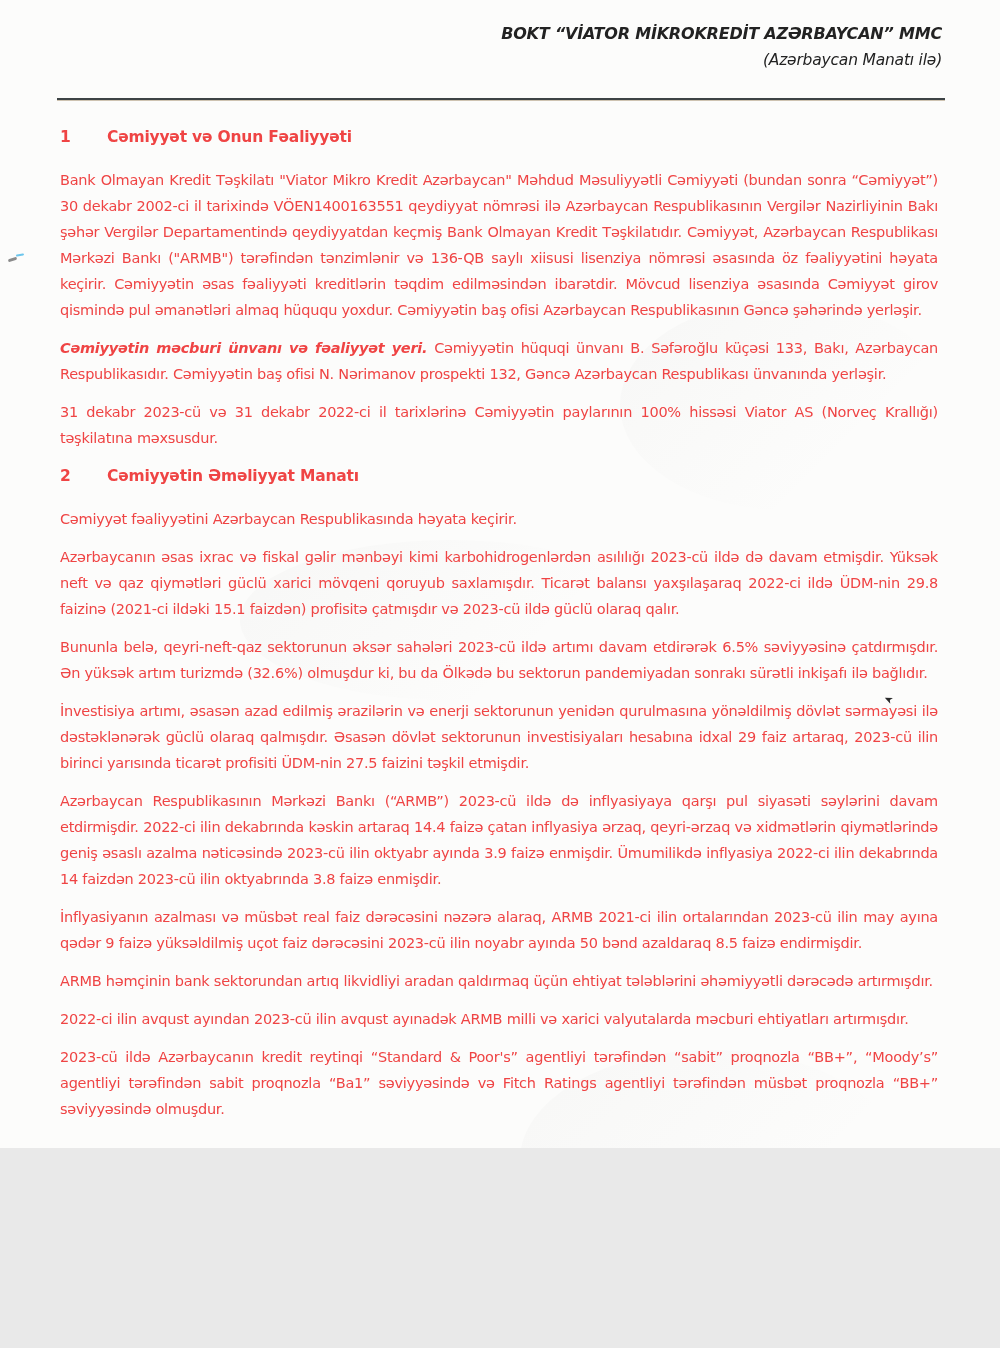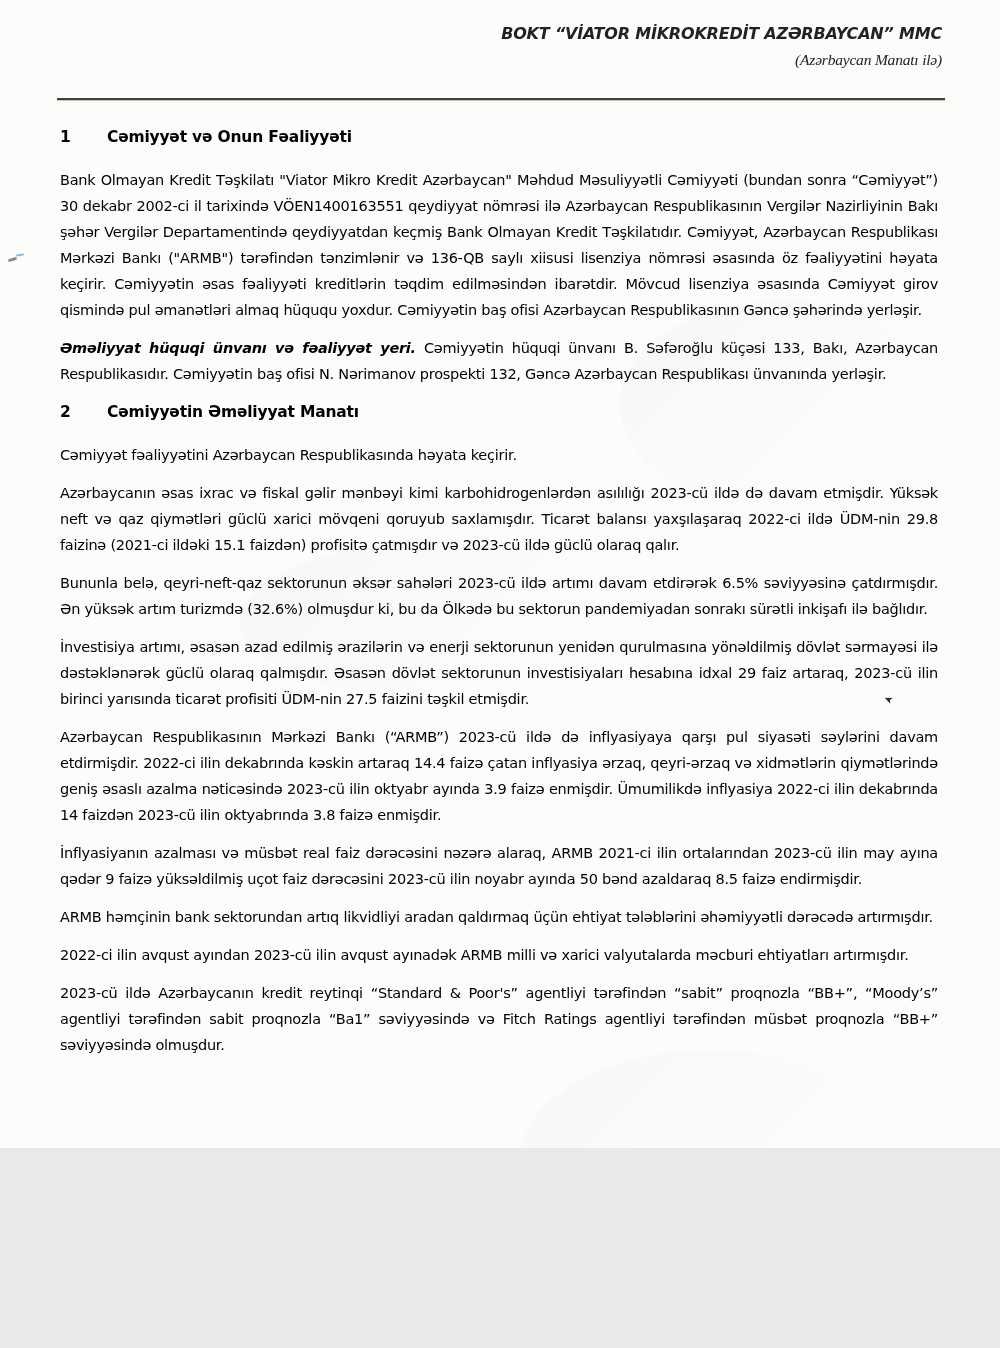"(Azərbaycan Manatı ilə)" .doc-header .hl3 { font-family: Liberation Serif, serif -> none }
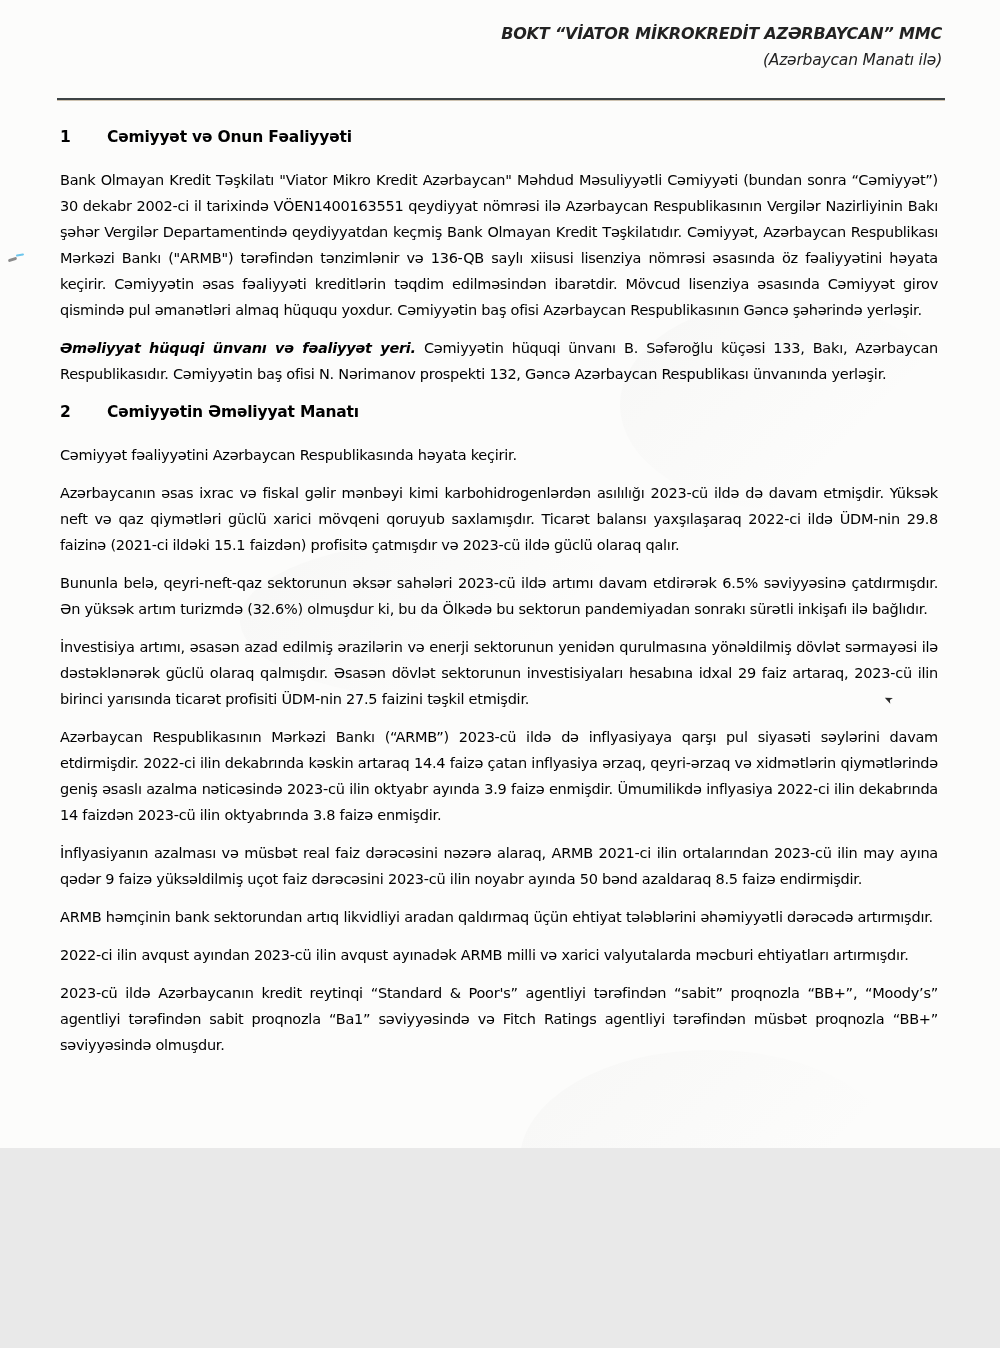"1 Cəmiyyət və Onun Fəaliyyəti" .content { color: #000000 -> #ef4444 }
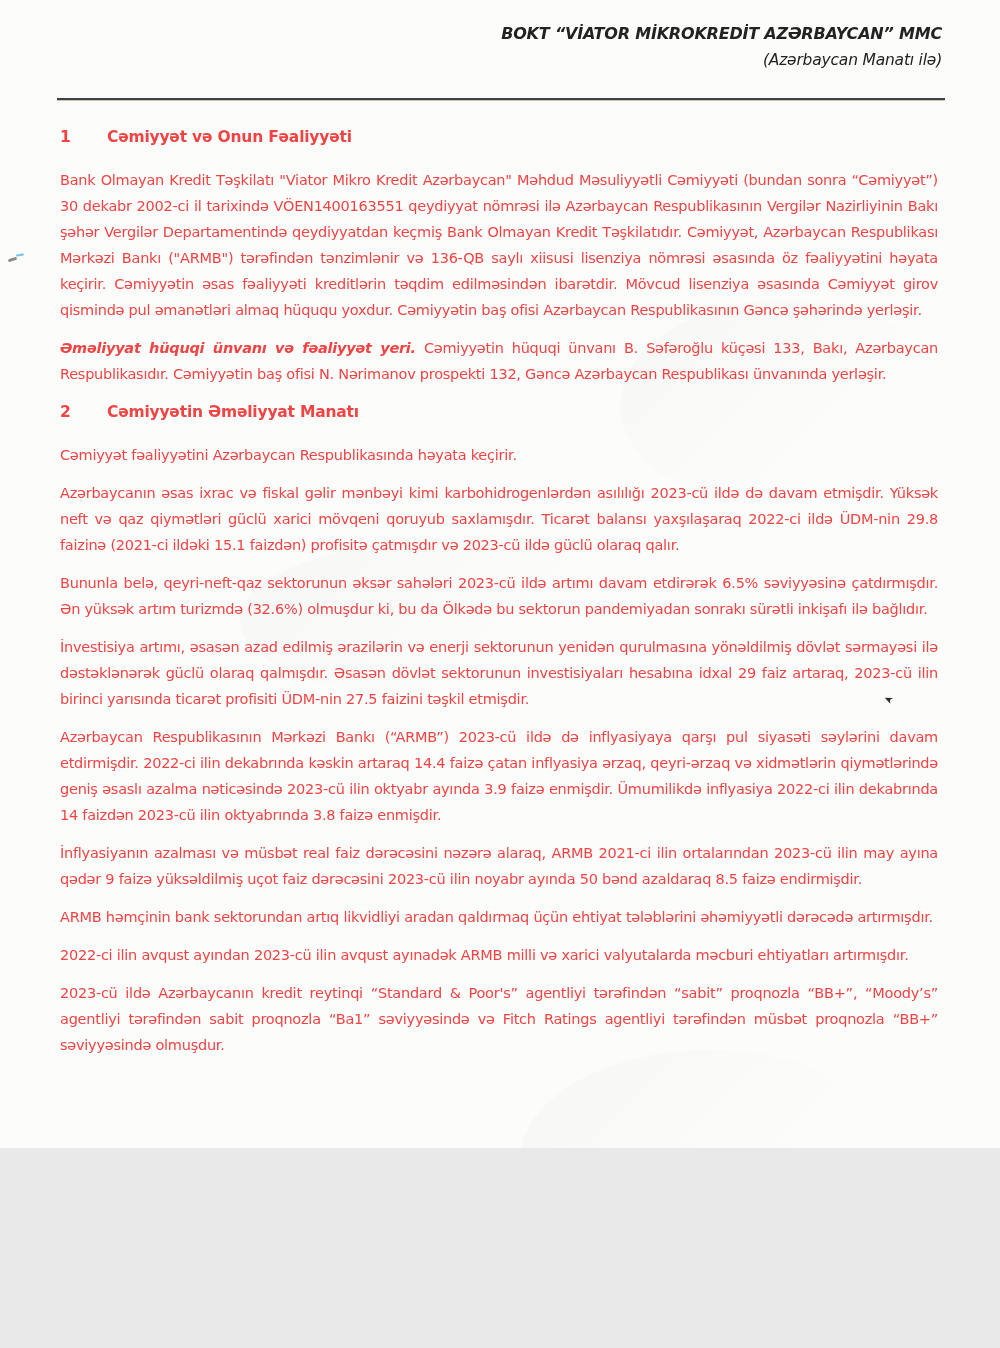"Əməliyyat hüquqi ünvanı və fəaliyyət" span.lead { text: Əməliyyat hüquqi -> Cəmiyyətin məcburi }
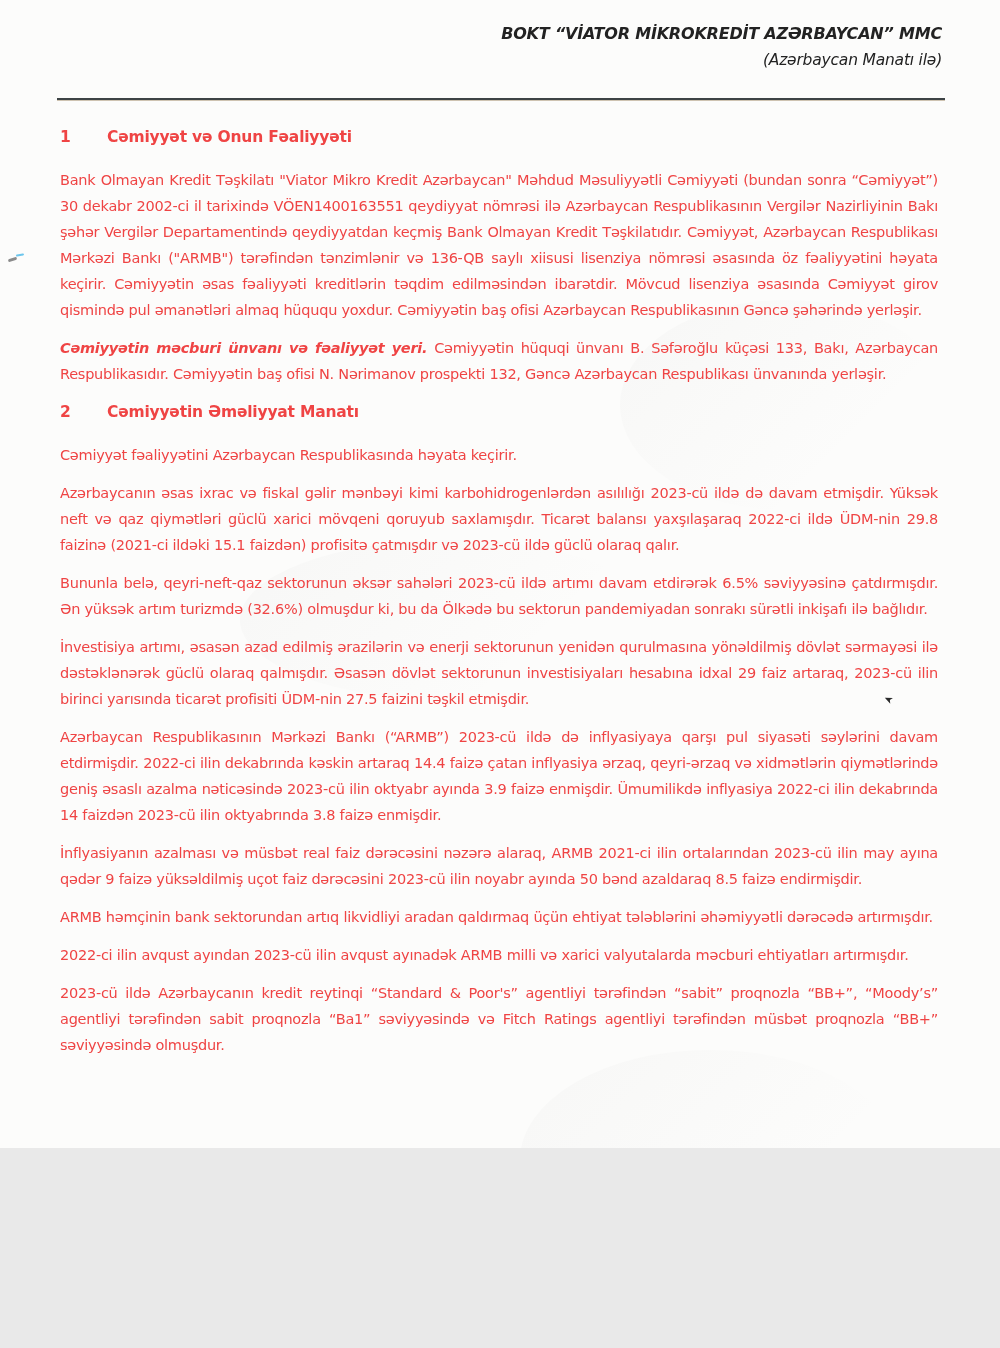"31 dekabr 2023-cü və 31" p { html: none -> <p>31 dekabr 2023-cü və 31 dekabr 2022-ci il tarixlərinə Cəmiyyətin paylarının 100% hissəsi Viator AS (Norveç Krallığı) təşkilatına məxsusdur.</p> }
